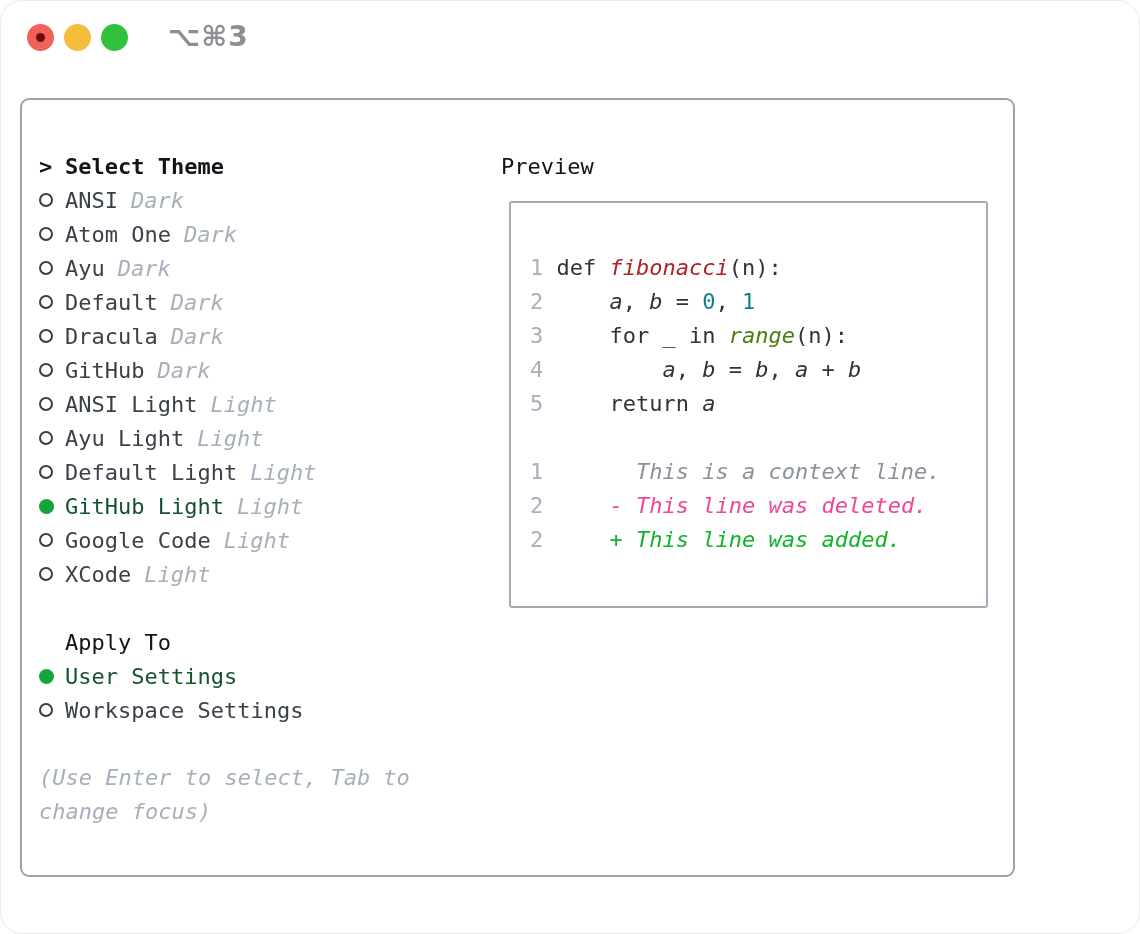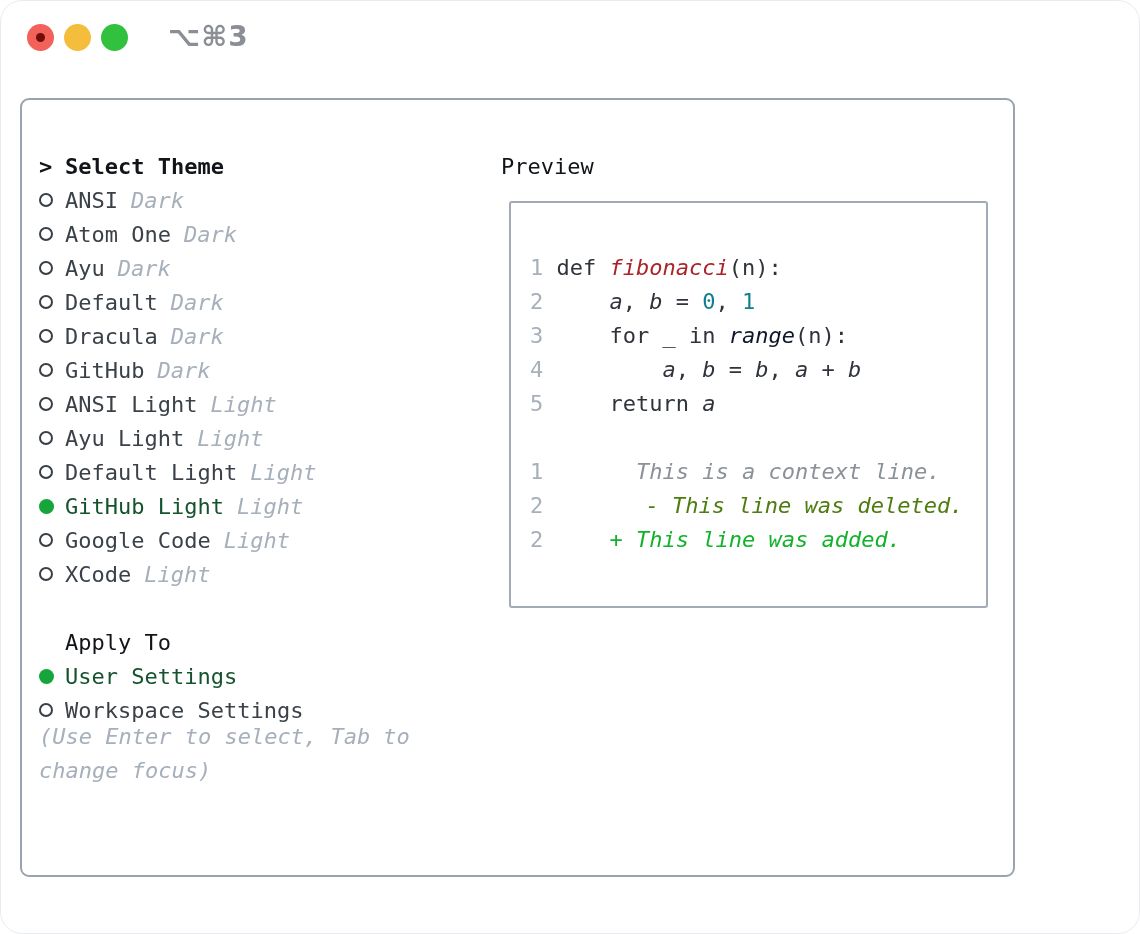"range" .seg.call { color: #0f172a -> #4d7c0f }
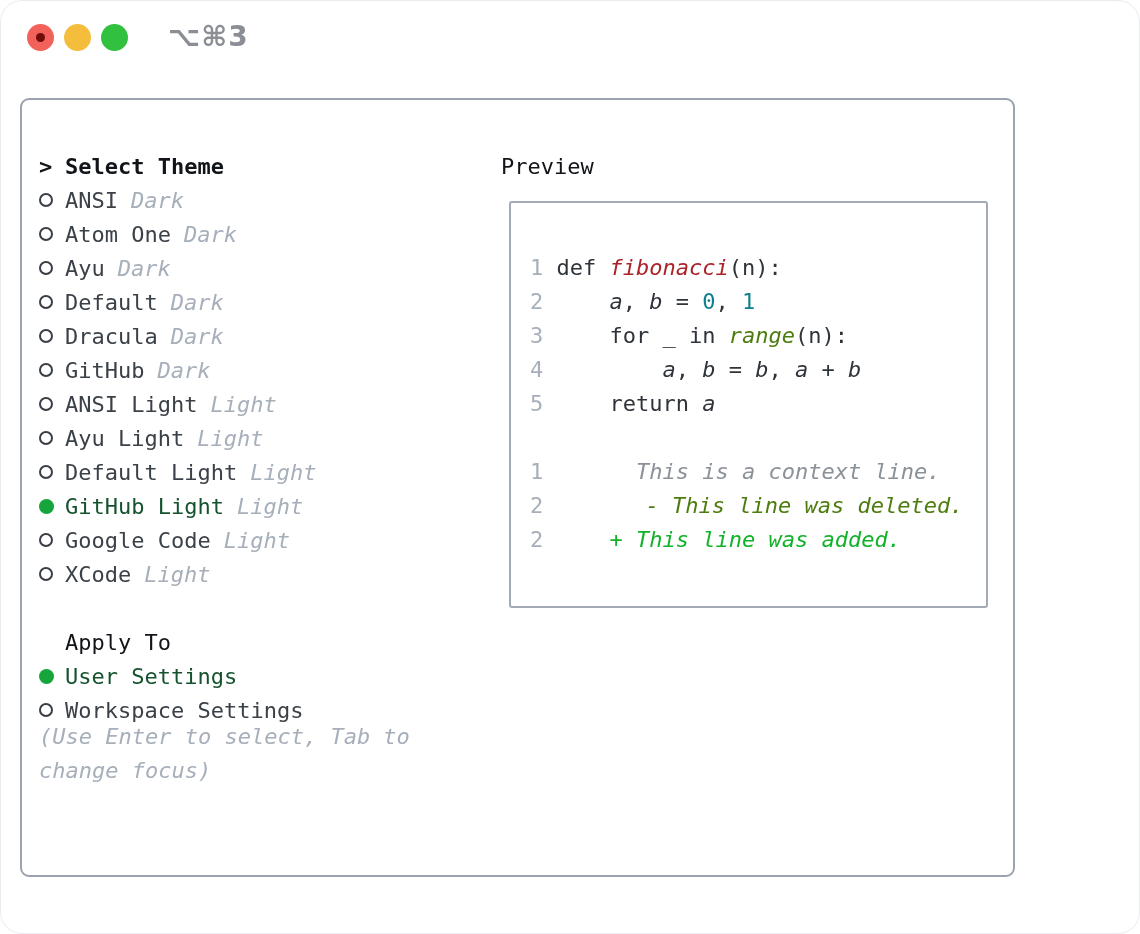"- This line was deleted." .seg.del { color: #4d7c0f -> #ec4899; margin-left: 36px -> none }
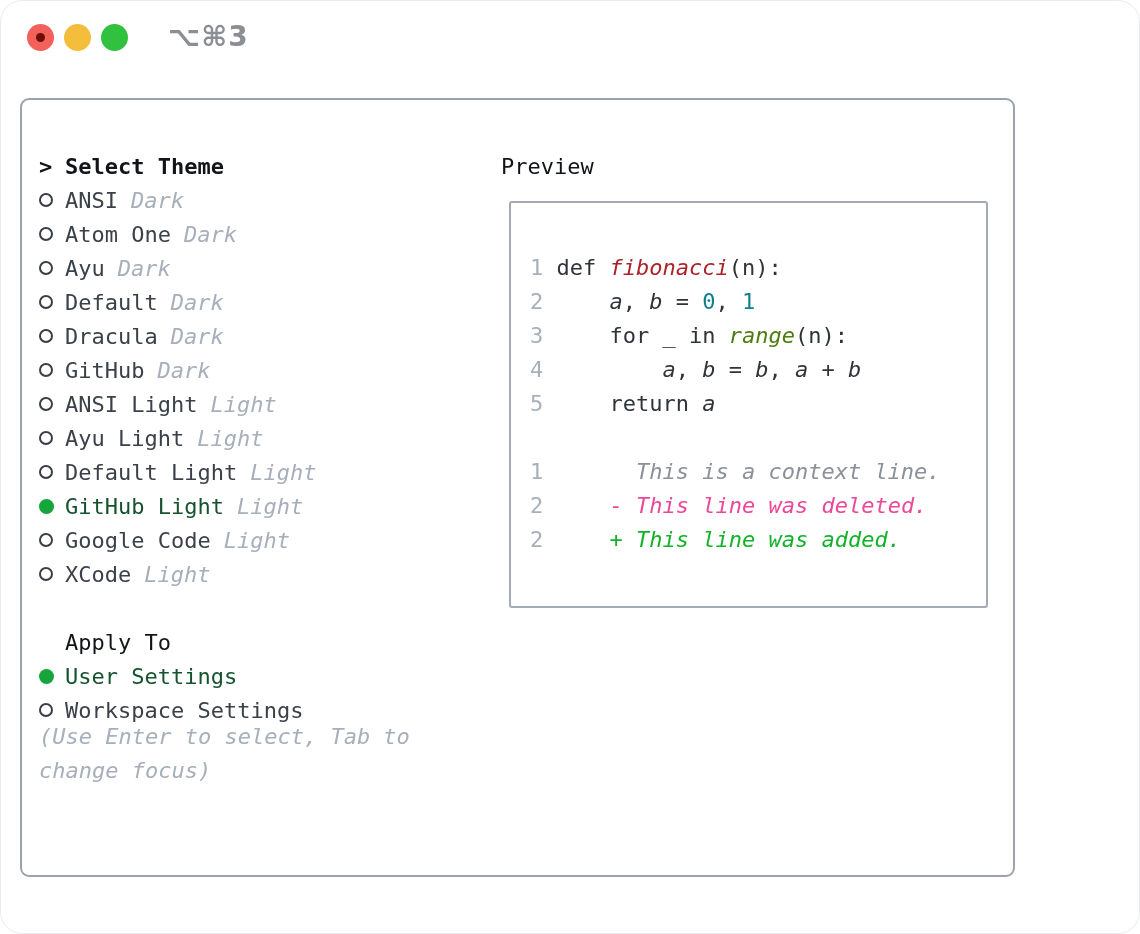"(Use Enter to select, Tab" .help { top: 719px -> 760px }
